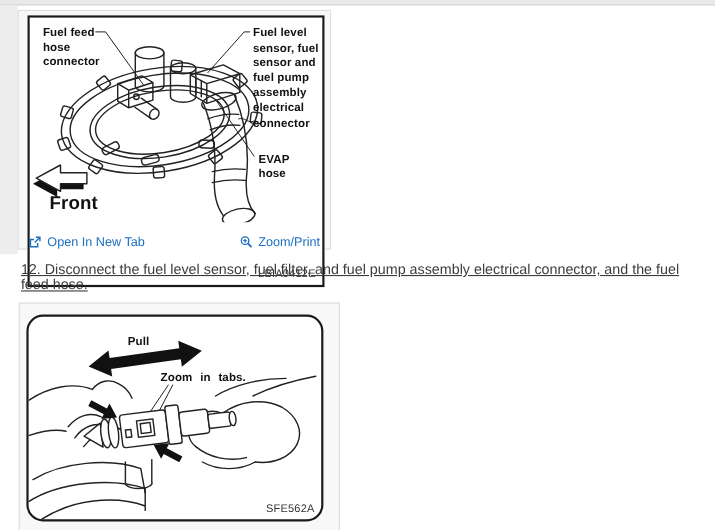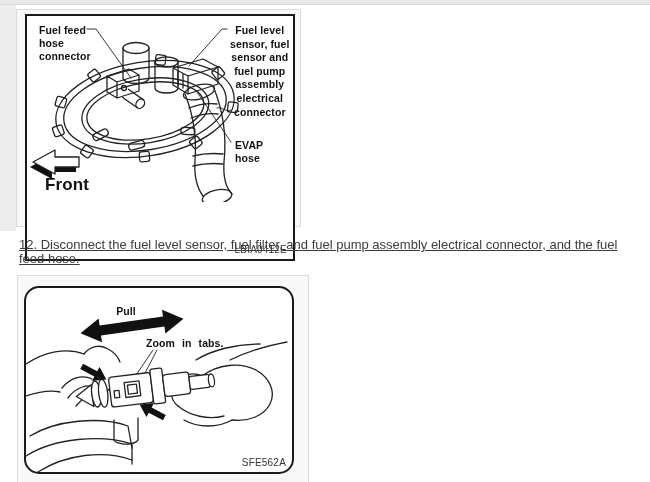"Fuel level" .dlabel.tall { text-align: center -> none }
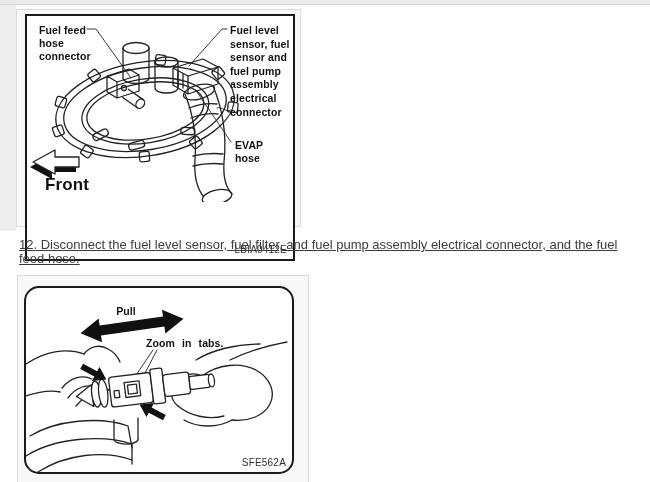"Open In New Tab" div.actions-row { html: none -> <div> <a> <span> <svg> <path></path> <path></path> <path></path> </svg> </span> <span>Open In New Tab</span> </a> <a> <span> <svg> <circle></circle> <path></path> <path></path> </svg> </span> <span>Zoom/Print</span> </a> </div> }
